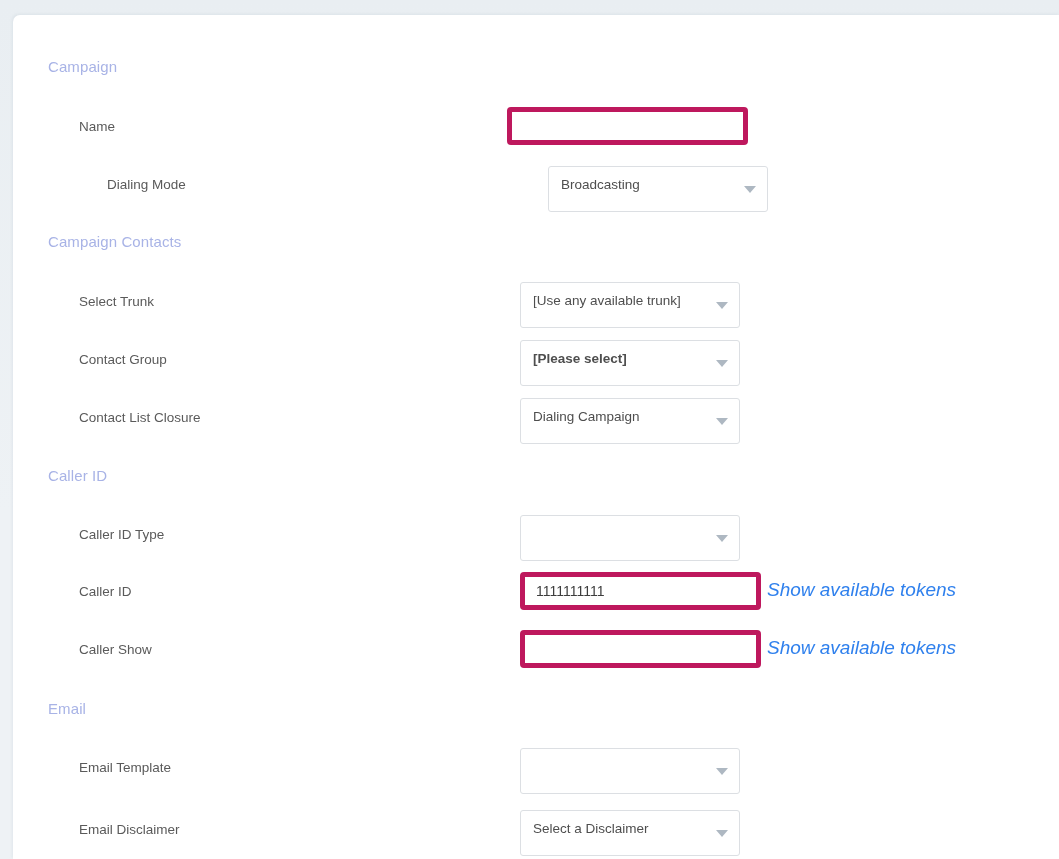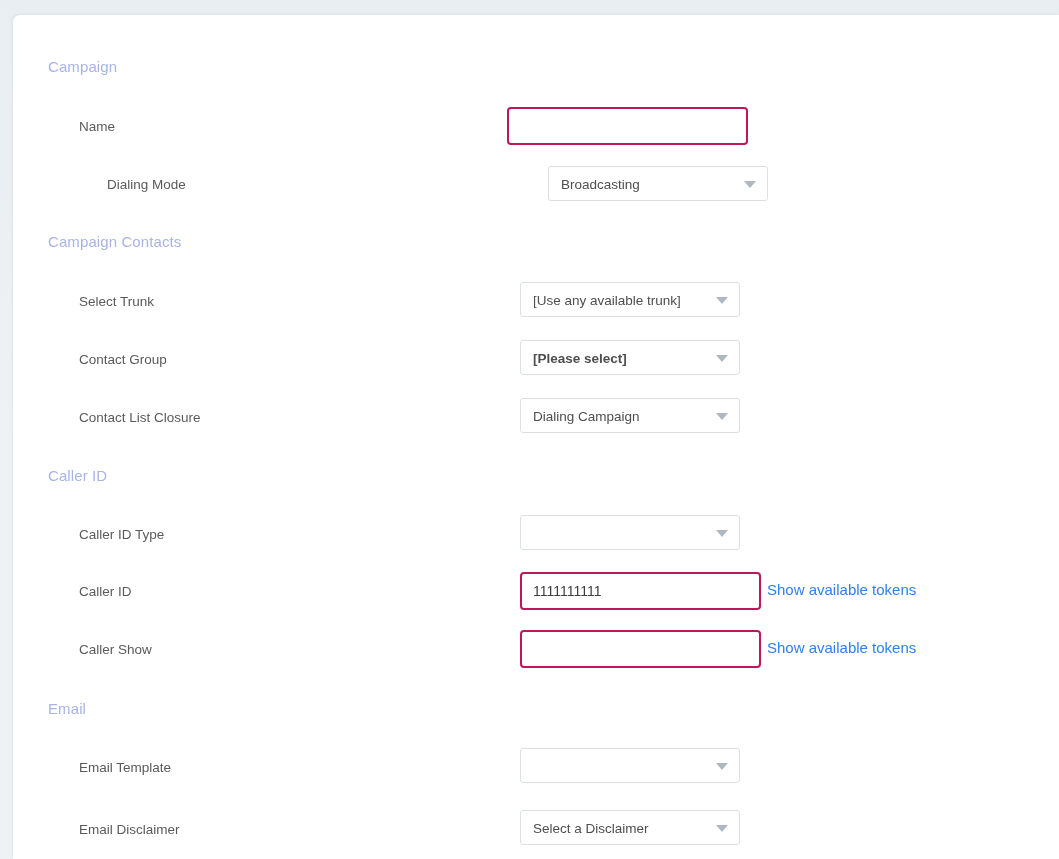"Broadcasting" .dd { height: 35px -> 46px }
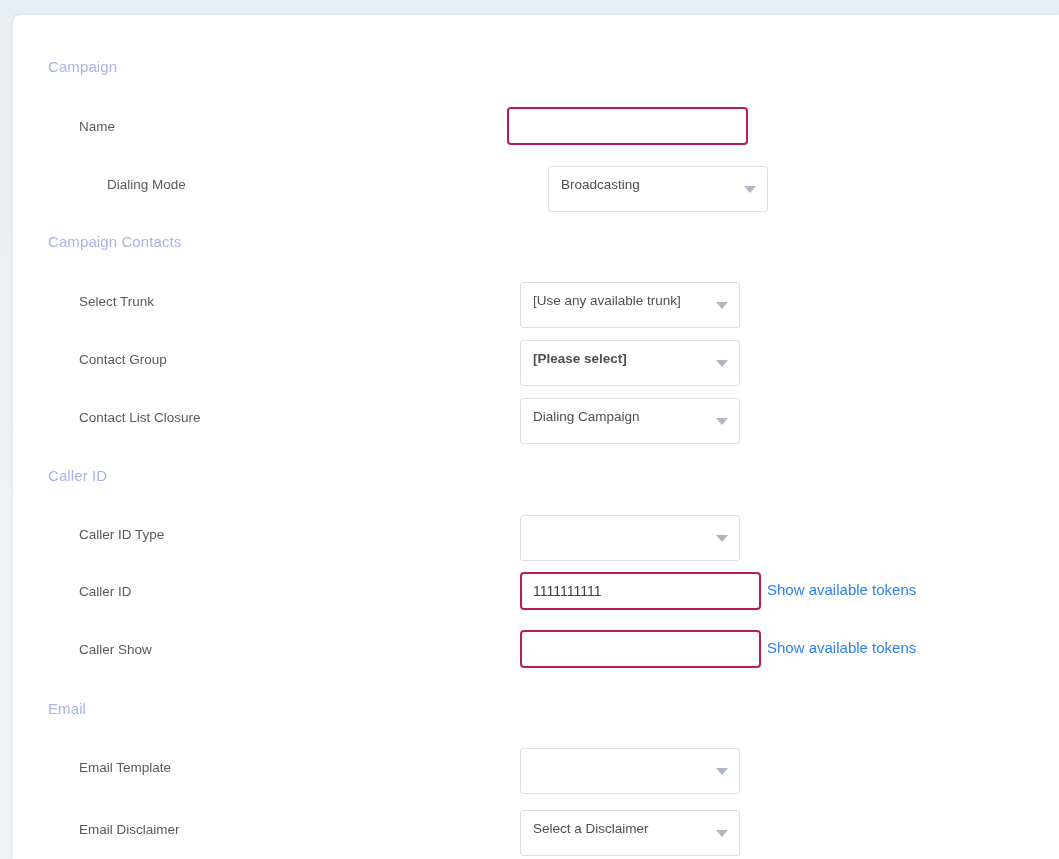"1111111111" .txt-input { border: 2px solid #be185d -> 5px solid #be185d }
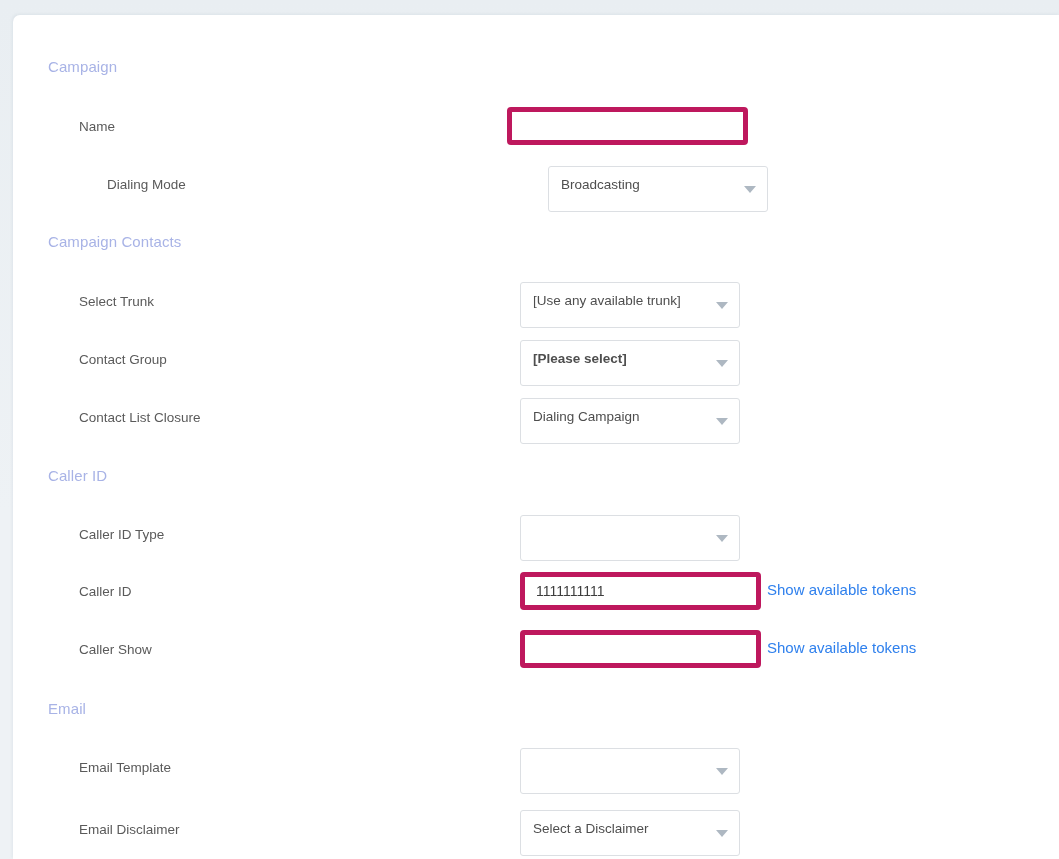"Show available tokens" .token-link { font-size: 15px -> 19px; font-style: none -> italic }
